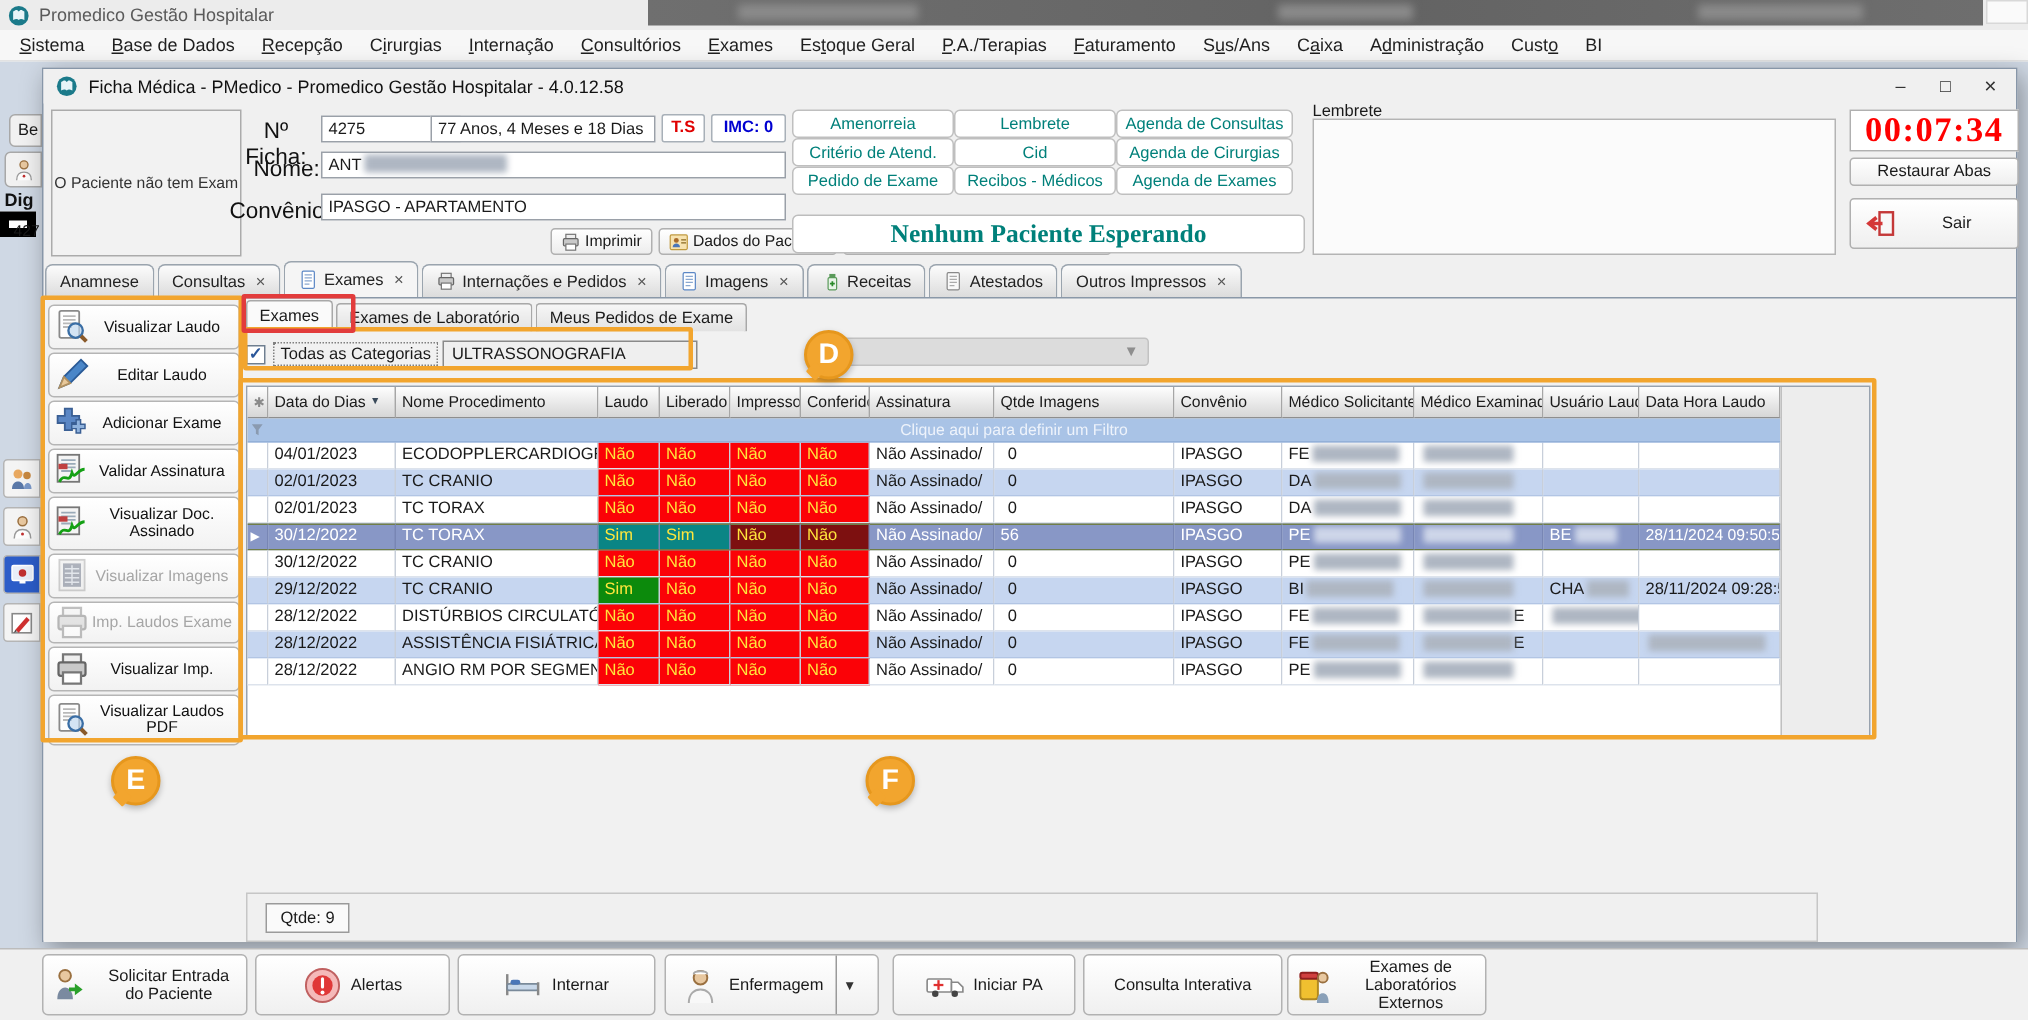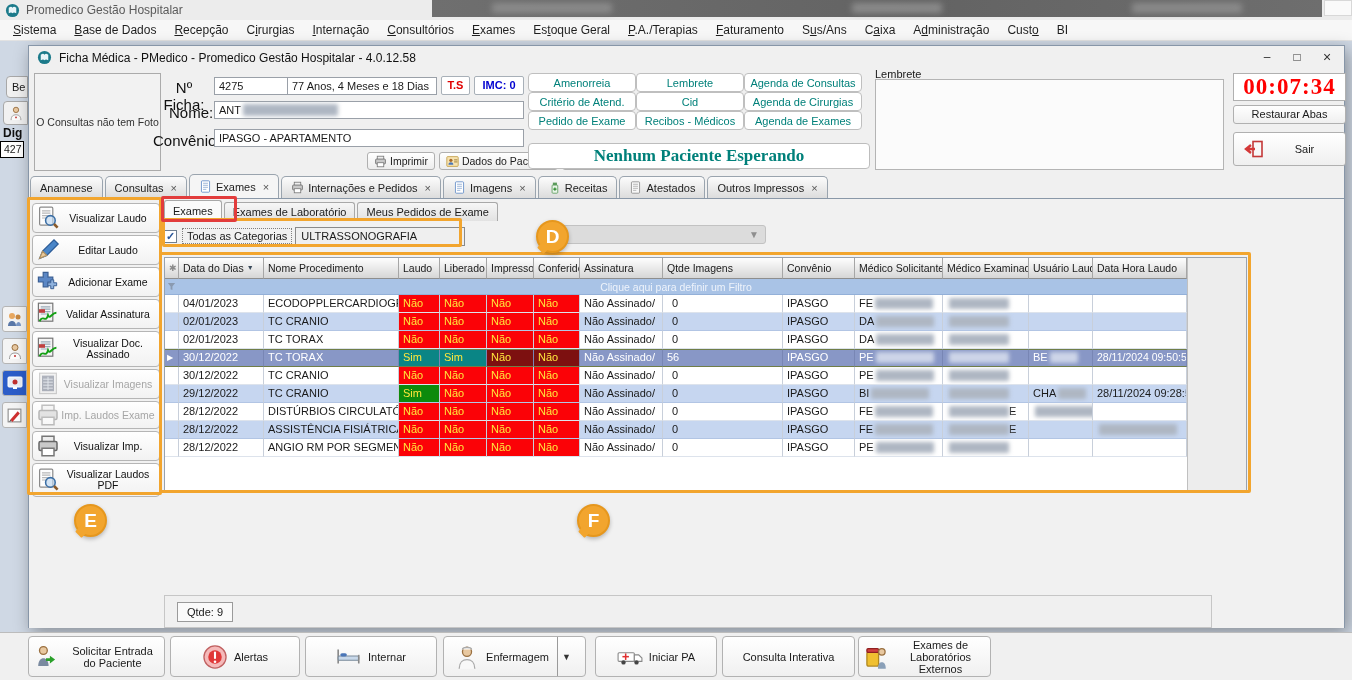"O Consultas não tem Foto" span { text: Consultas não tem Foto -> Paciente não tem Exam }
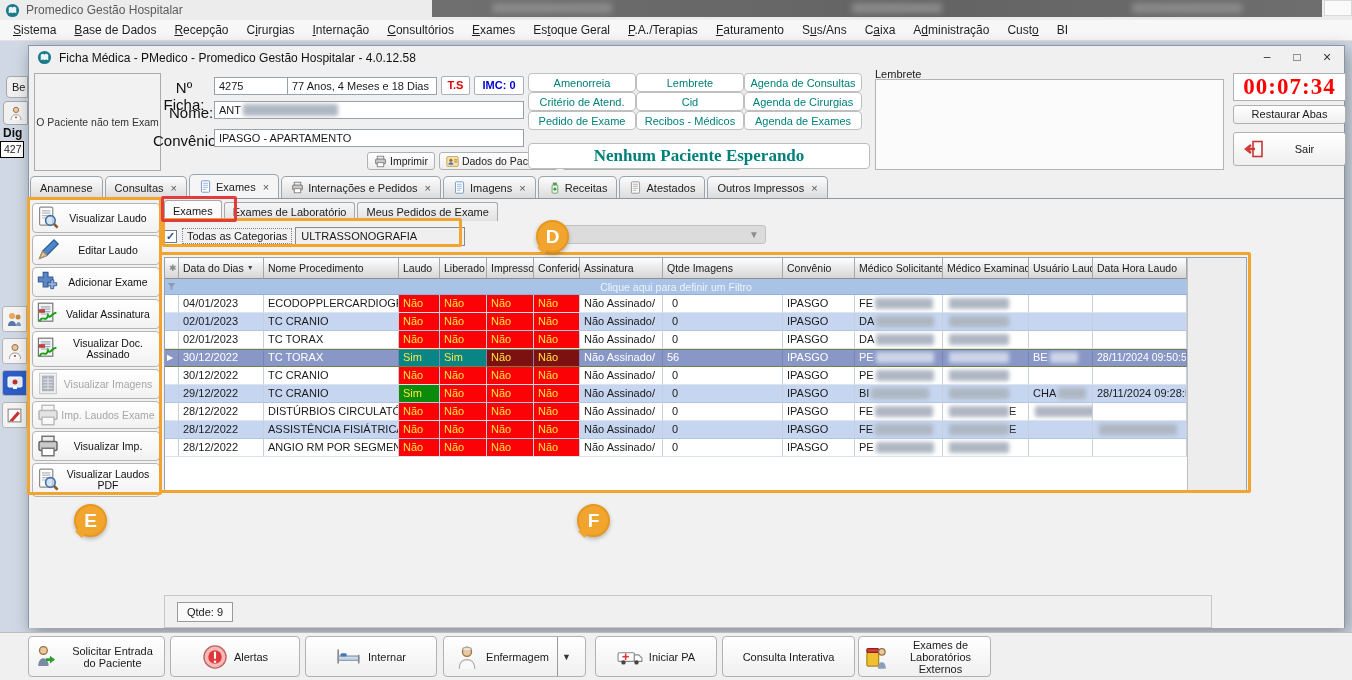"427" #frag-num { border: 1px solid #000000 -> 6px solid #000000 }
